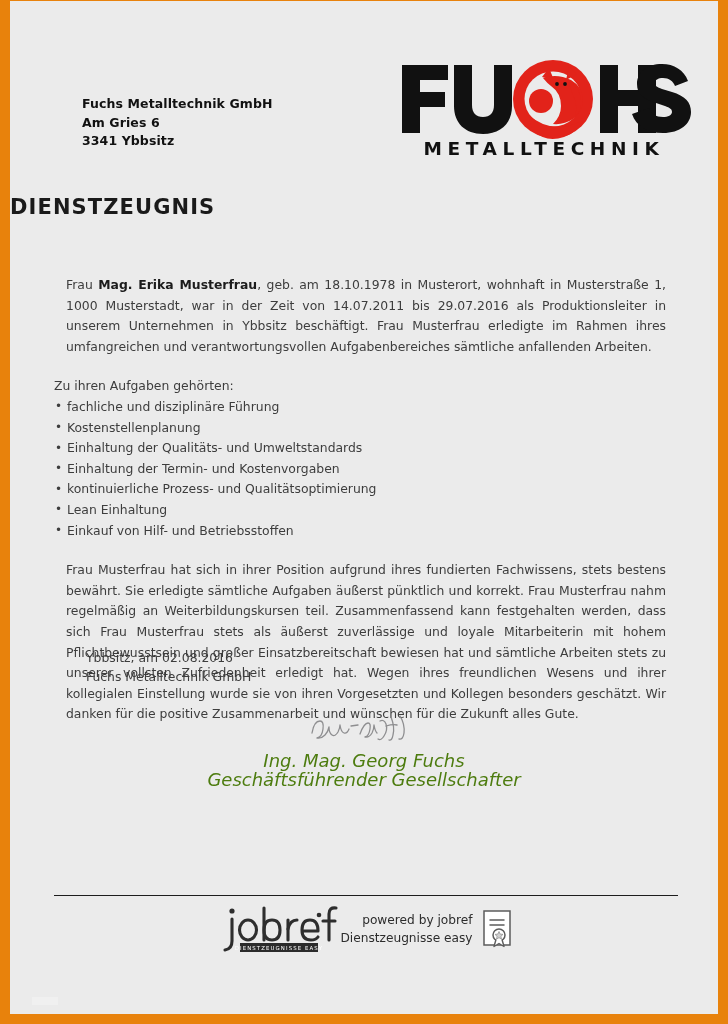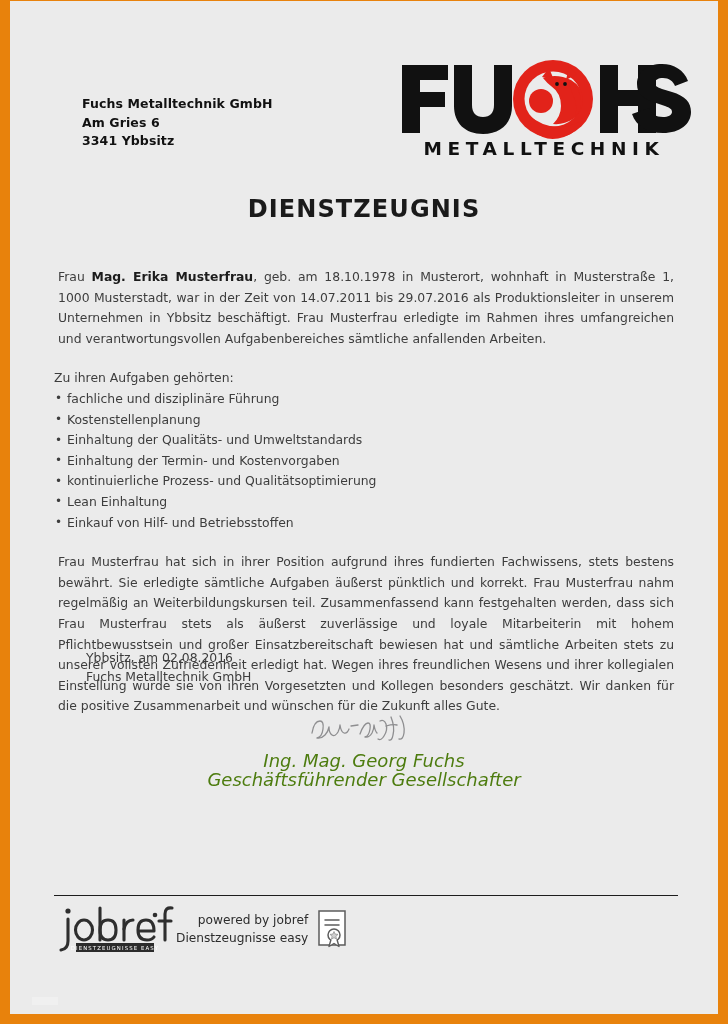"DIENSTZEUGNIS" #doc-title { font-size: 24px -> 21px; text-align: center -> none }
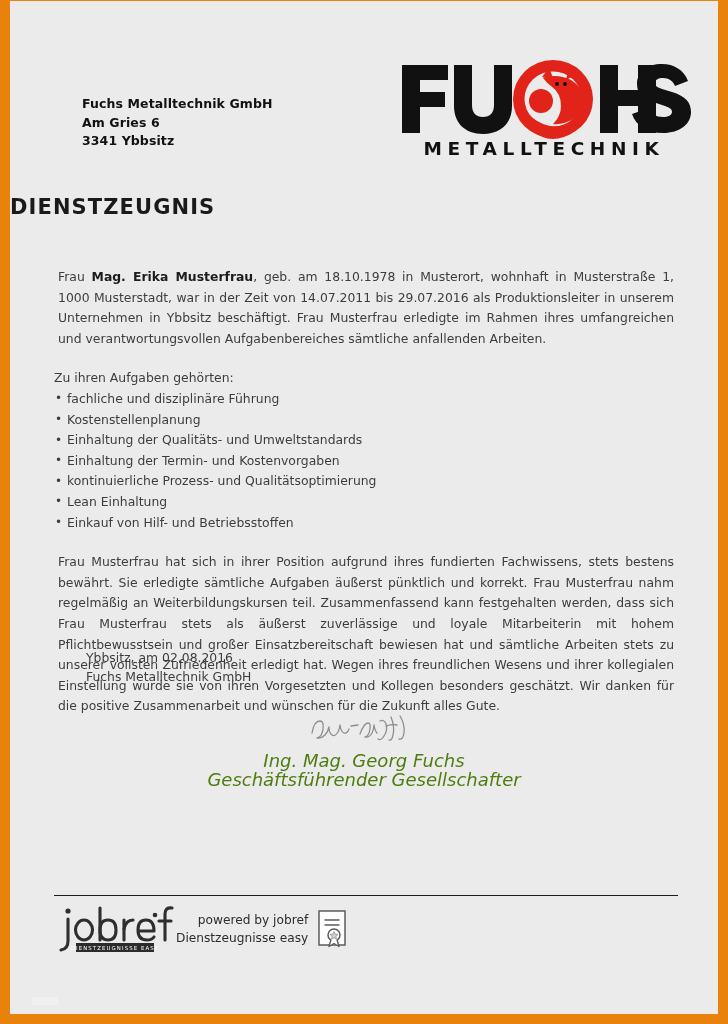"Frau Mag. Erika Musterfrau, geb." .para { margin: 4px -> 12px }
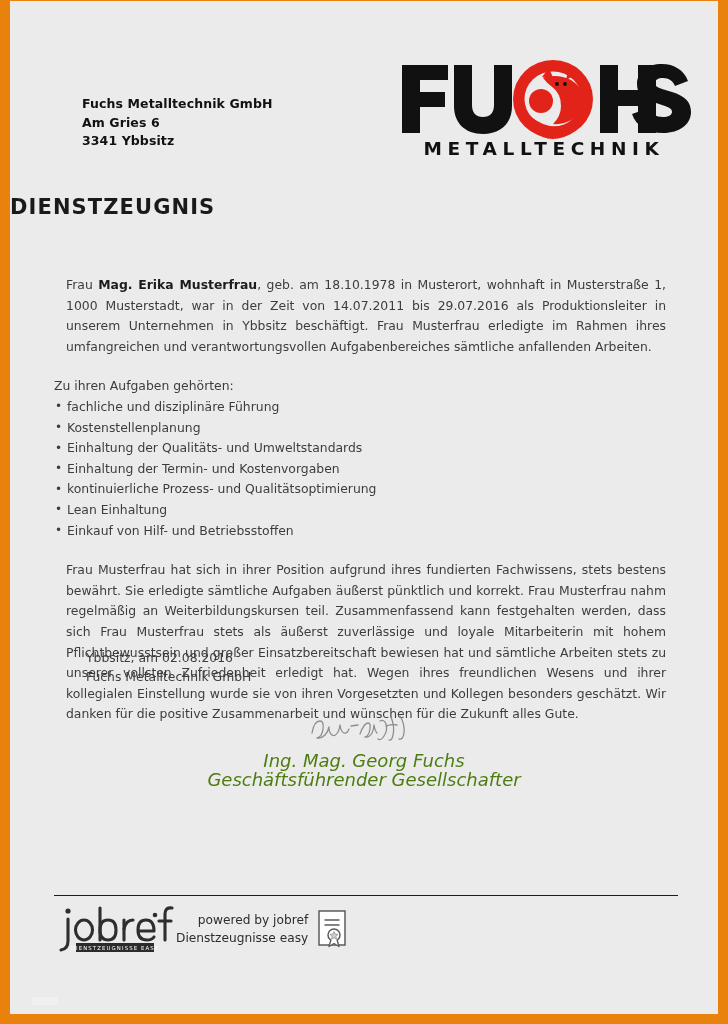"powered by jobref" #letter-footer { justify-content: flex-start -> center }
